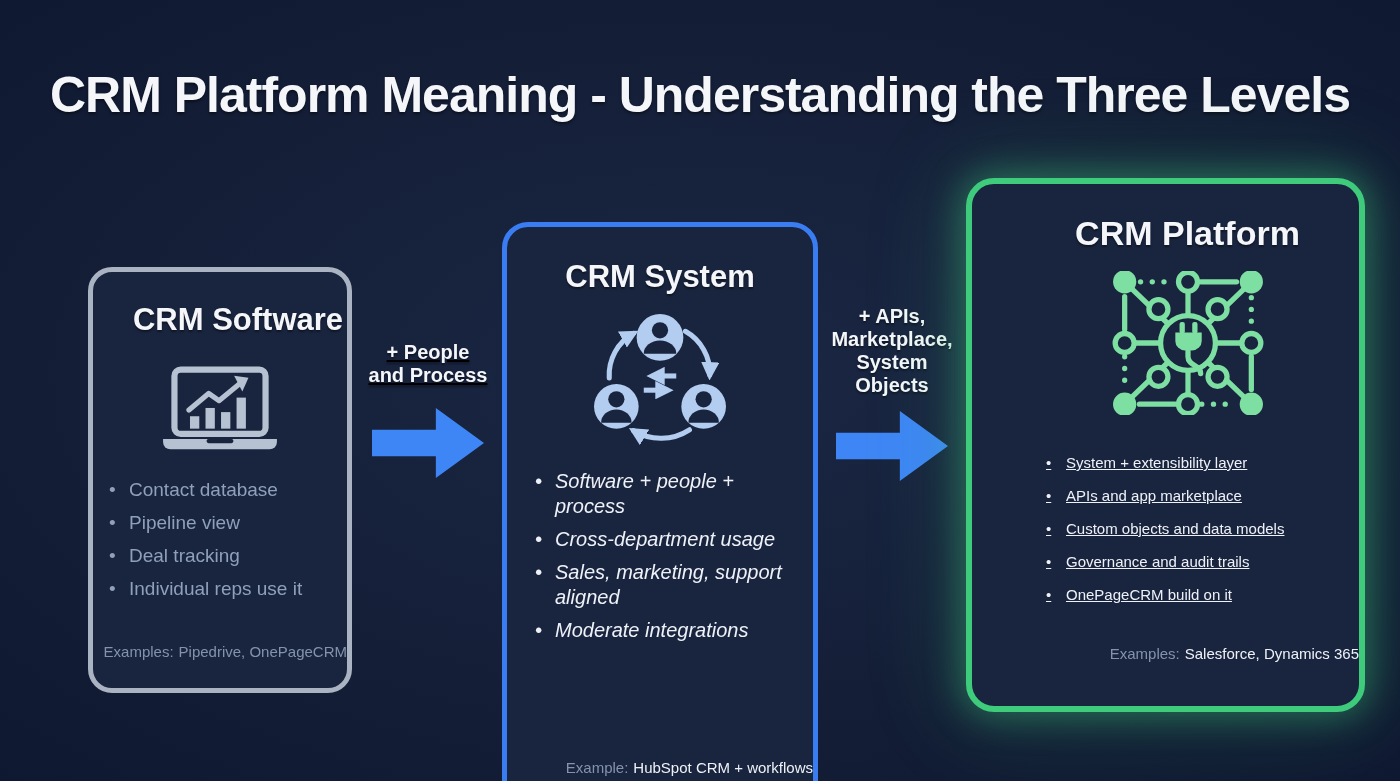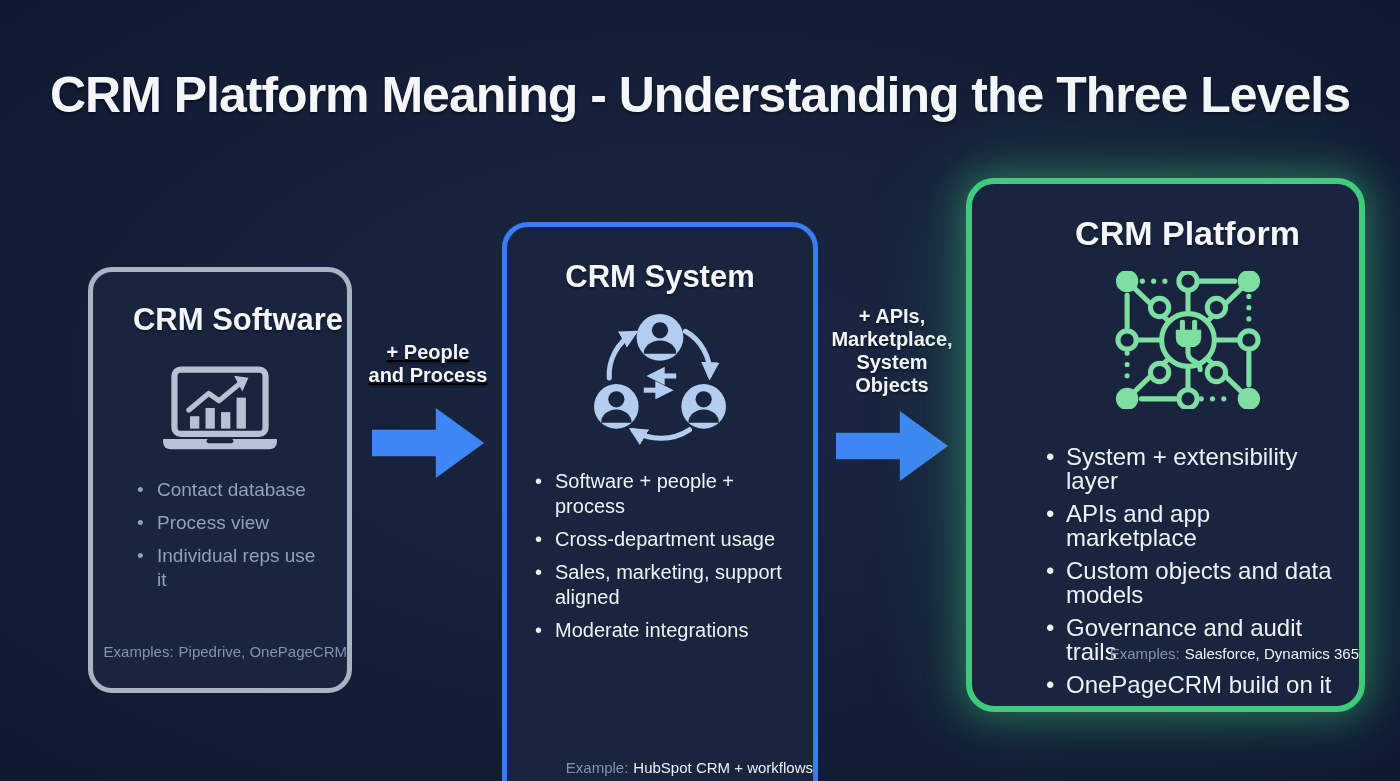"System + extensibility layer" .box-3 ul.bullets li { font-size: 24px -> 15px; text-decoration: none -> underline }
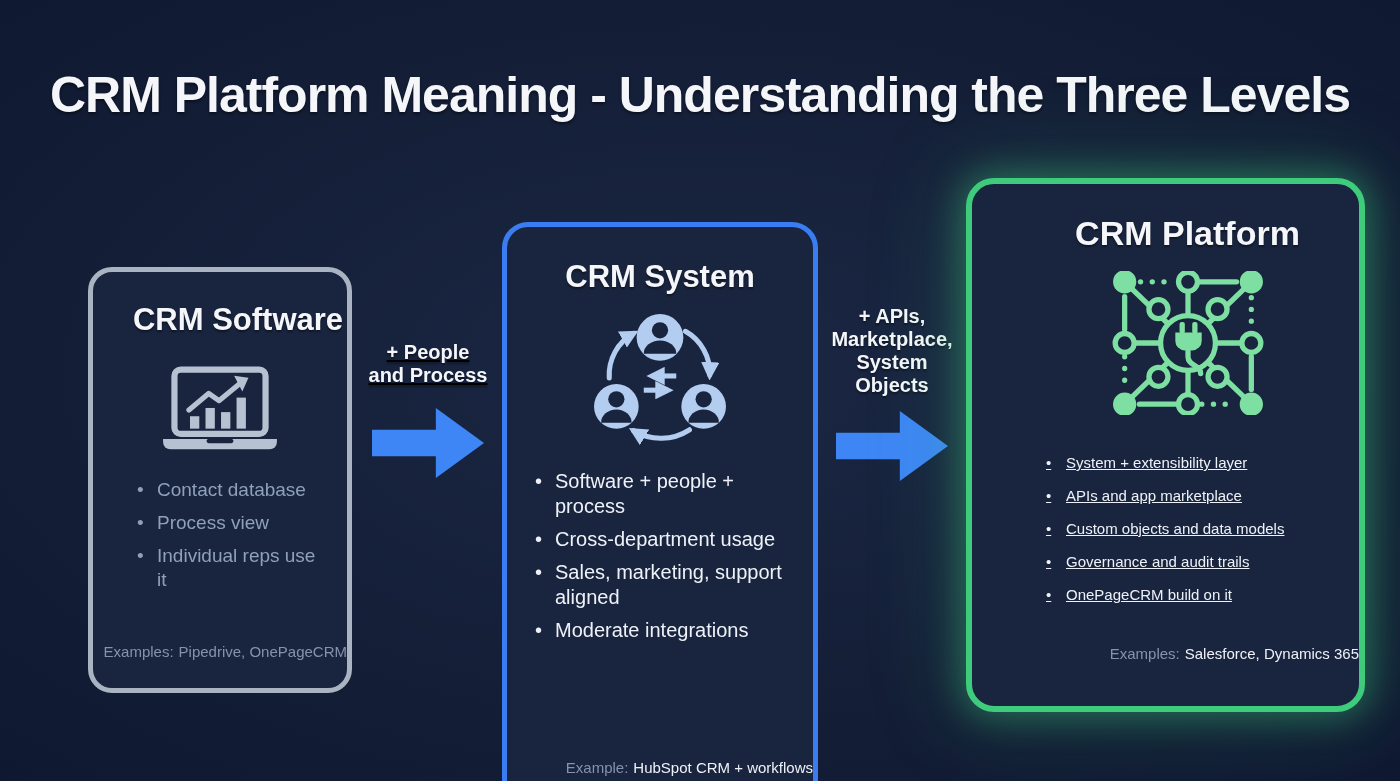"Contact database" .box-1 ul.bullets { padding: 0 18px 0 44px -> 0 18px 0 16px }
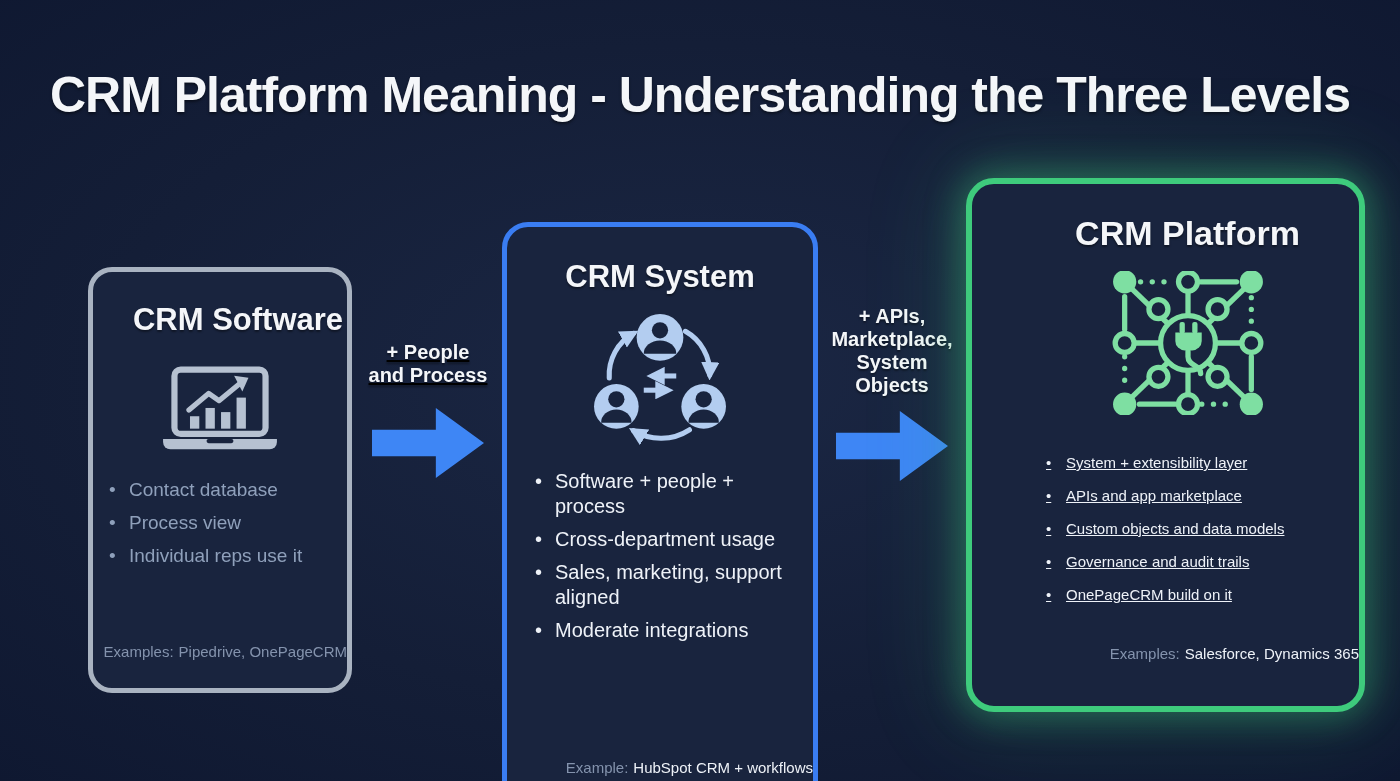"Software + people + process" .box-2 ul.bullets { font-style: none -> italic }
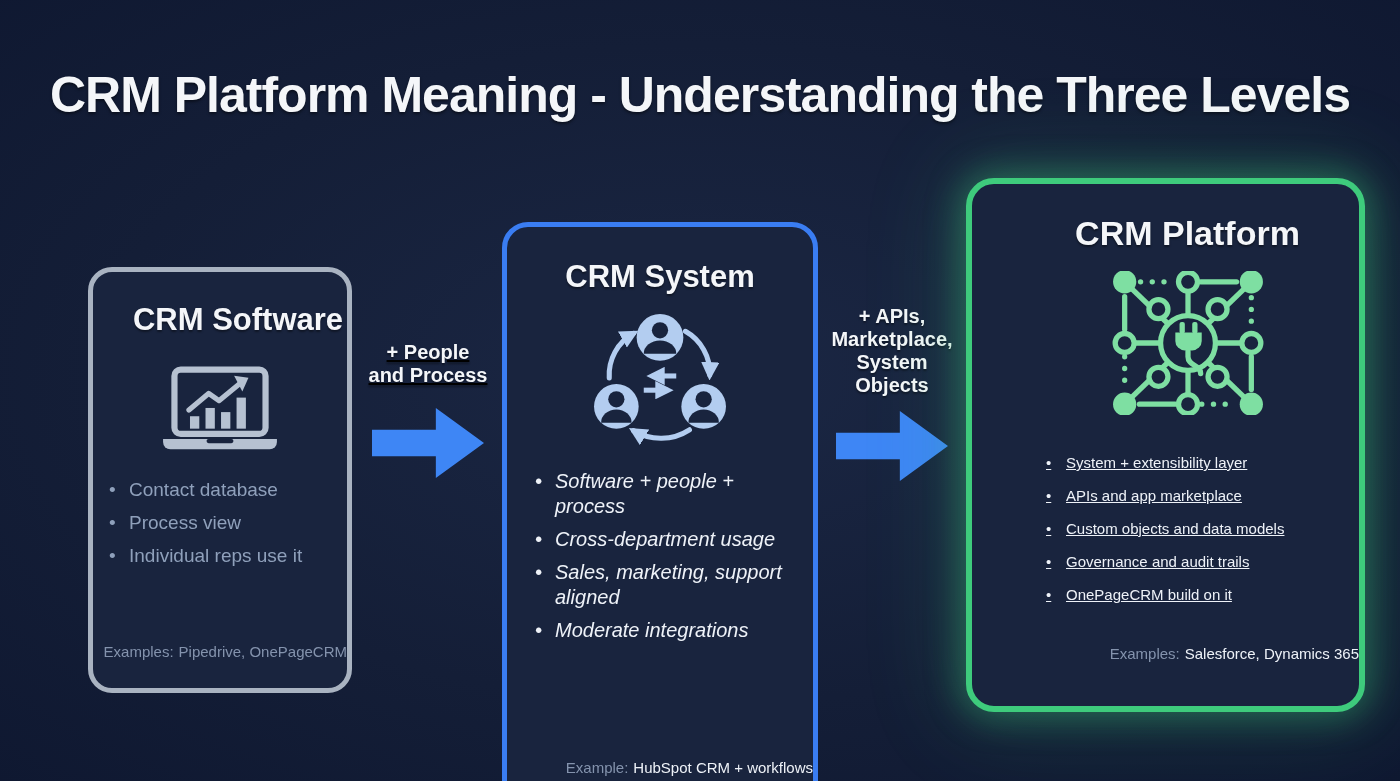"Process view" span.li-text { text: Process -> Pipeline }
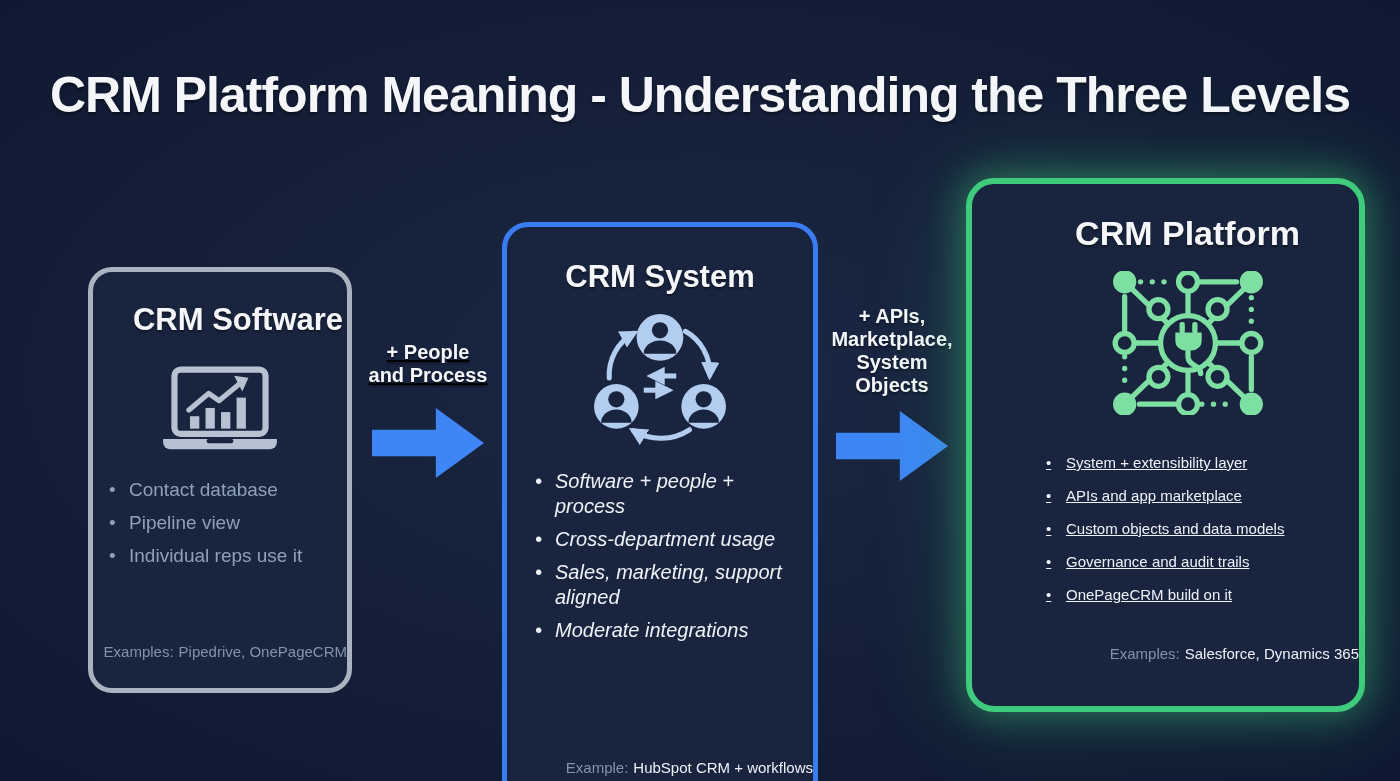"Deal tracking" li { html: none -> <li> <span></span> <span>Deal tracking</span> </li> }
